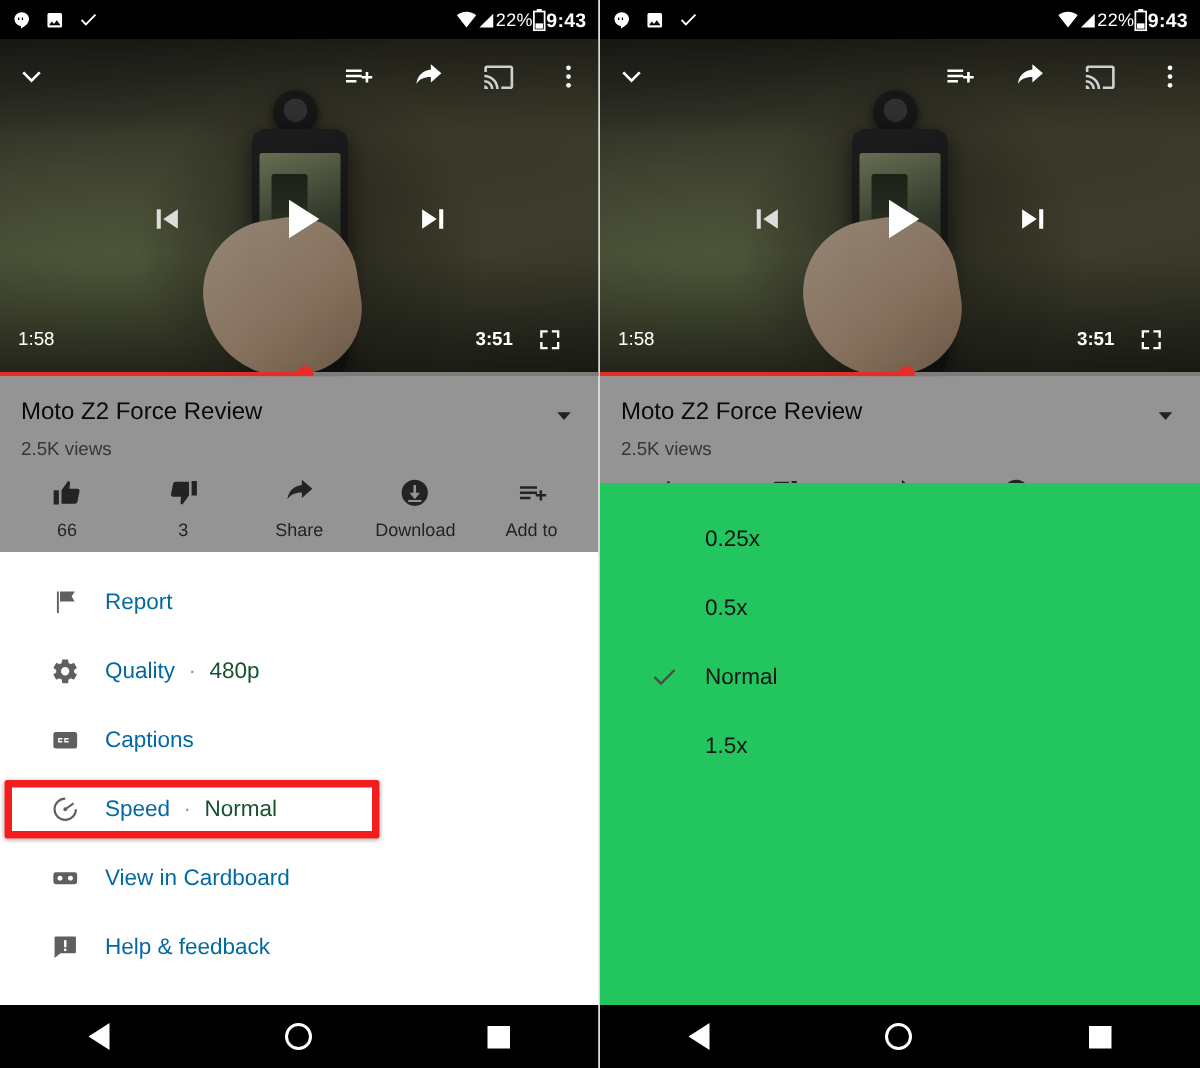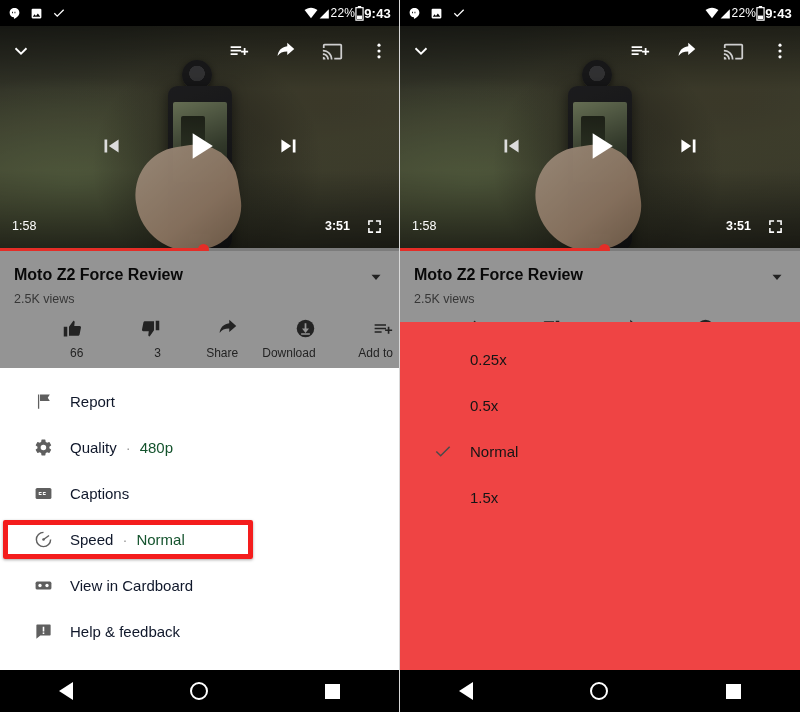"1:58" .vbot { right: 4px -> 12px }
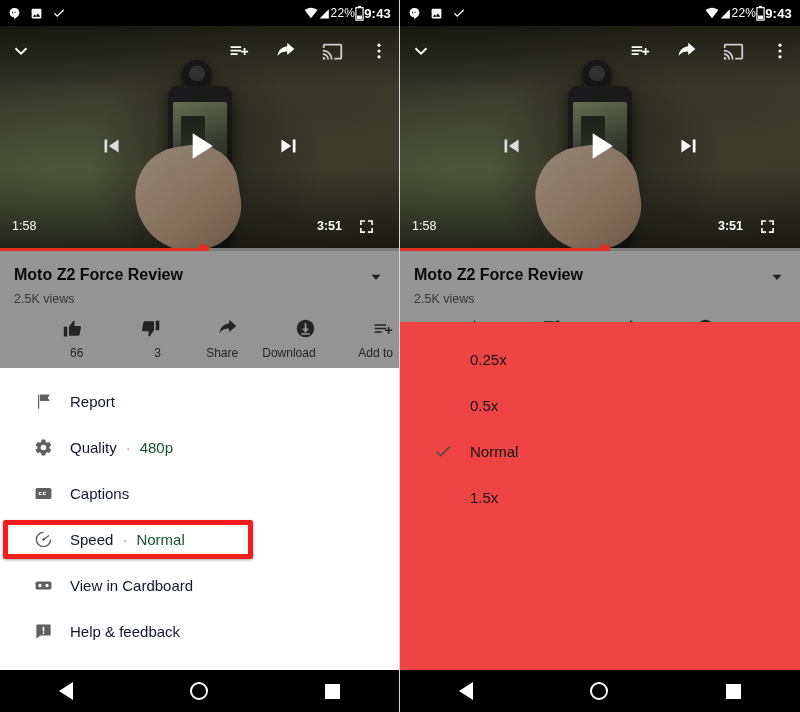"Moto Z2 Force Review" .vtitle-row { font-weight: bold -> none }
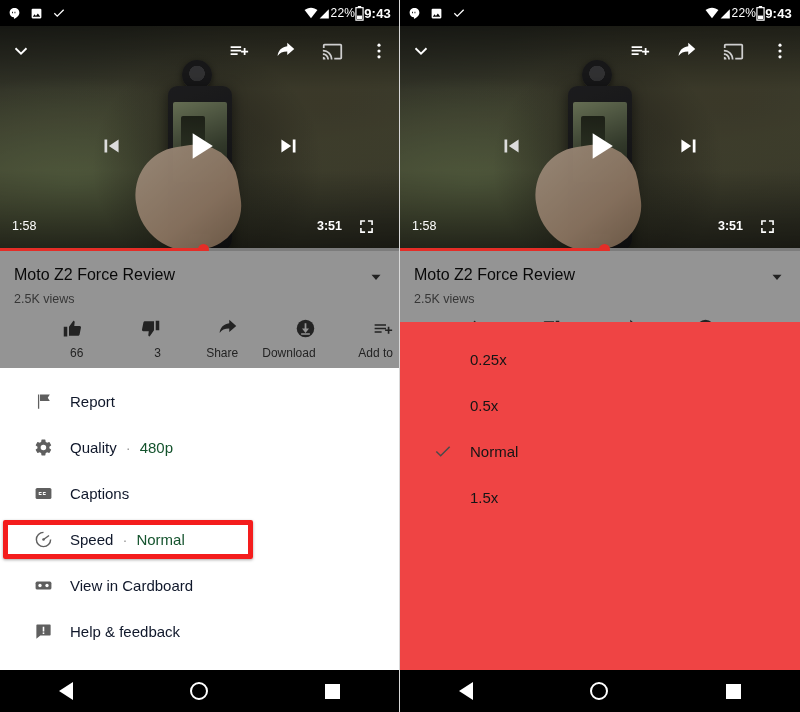"66" .act { align-items: flex-end -> center }
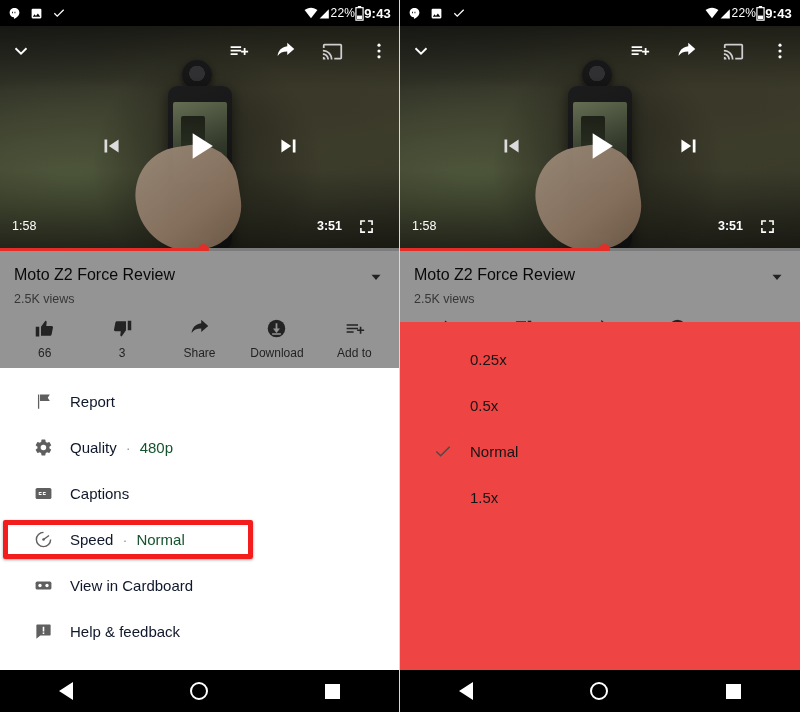"0.25x" .speeddlg { background: #ef4444 -> #22c55e }
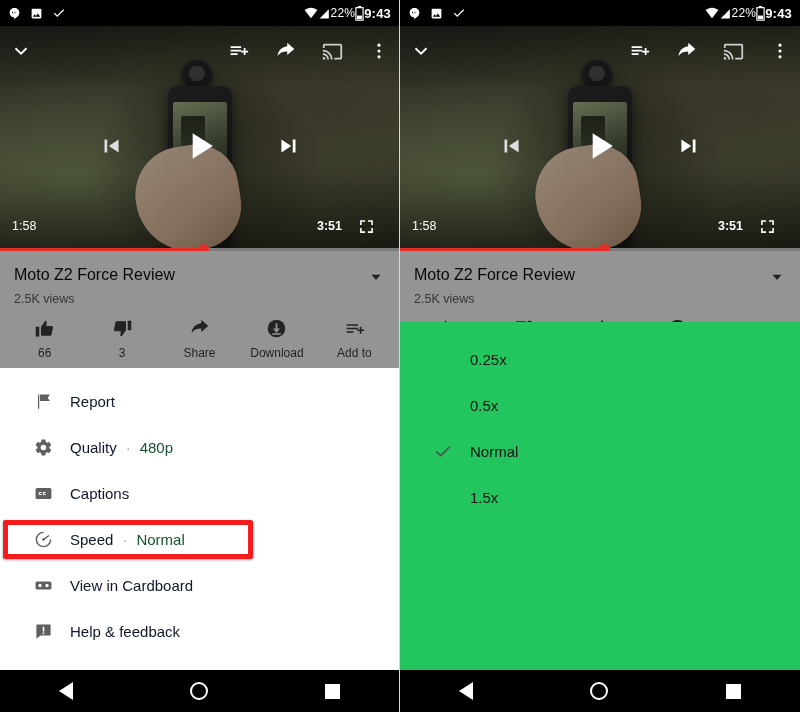"Report" .mlabel { color: #0f172a -> #0369a1 }
